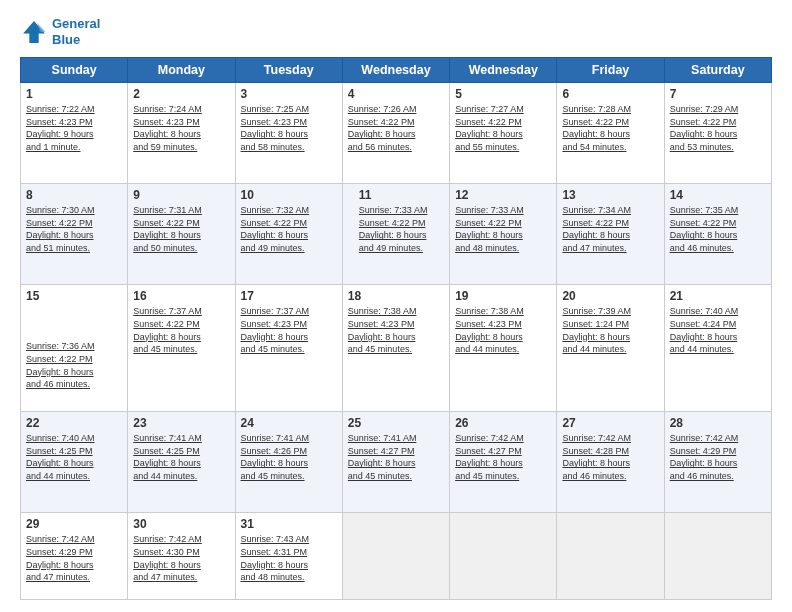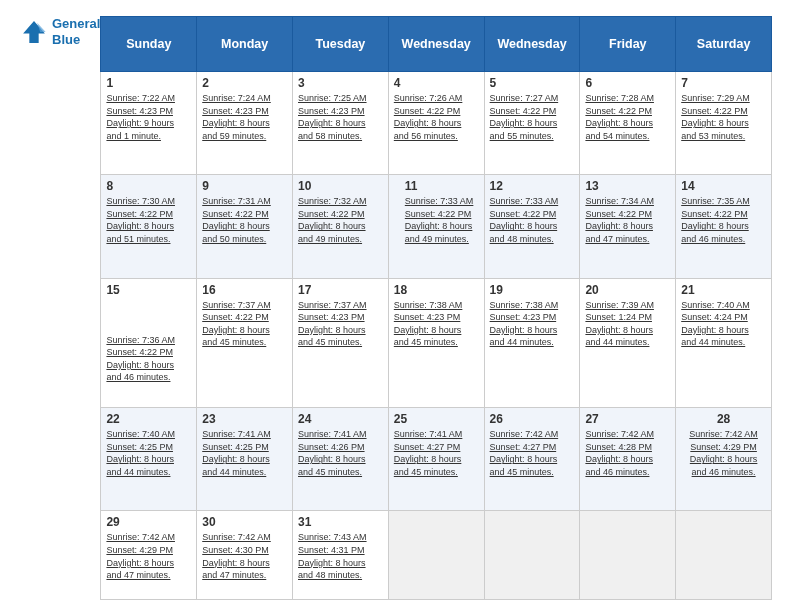"General" .page { flex-direction: row -> column }
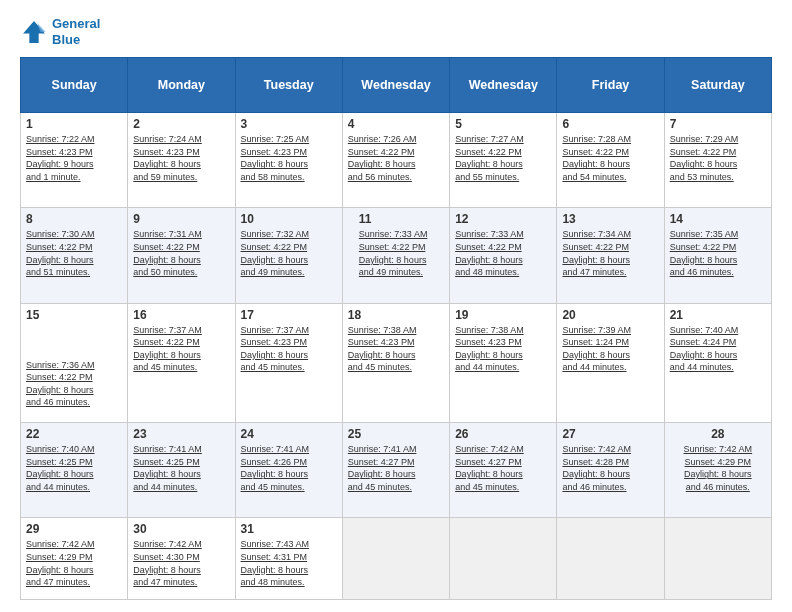"Sunday" .calendar-table th { padding: 20px 4px -> 5px 4px }
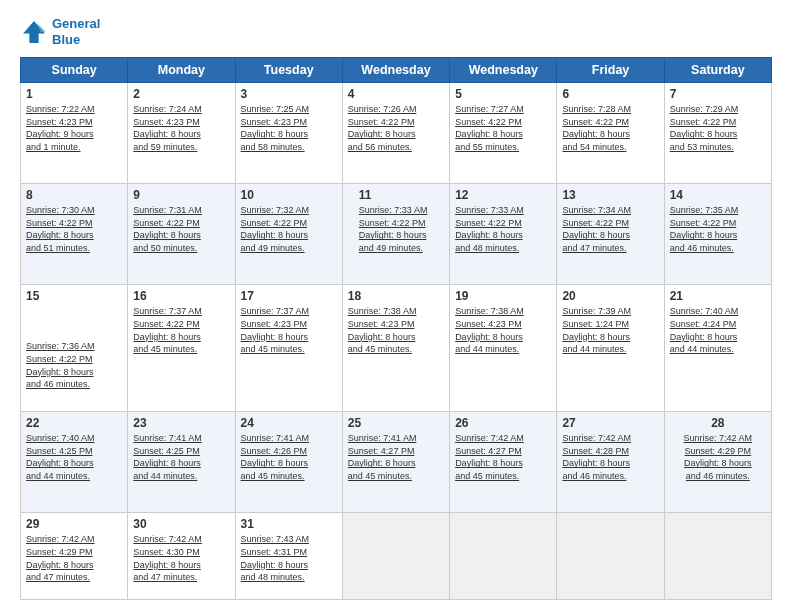"28" td { text-align: center -> none }
